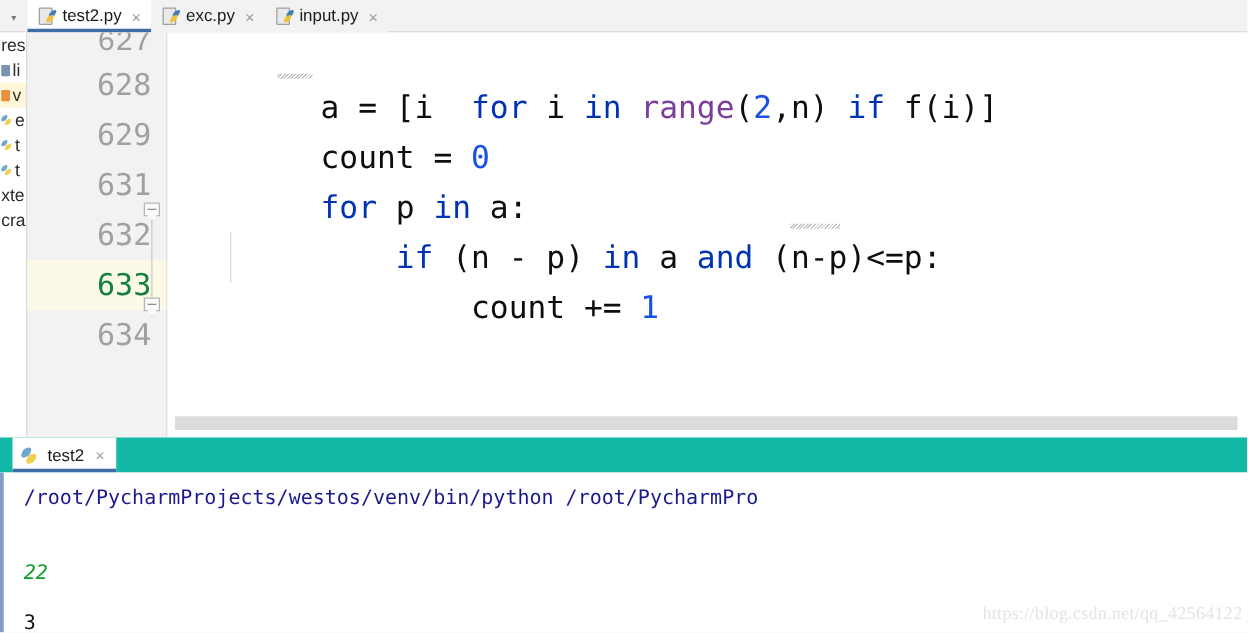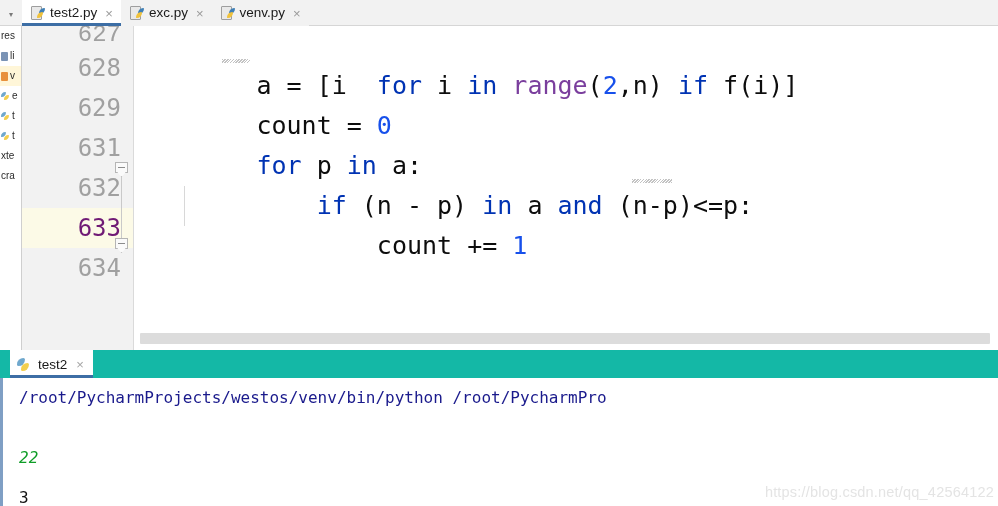"venv.py" span.tab-label { text: venv.py -> input.py }
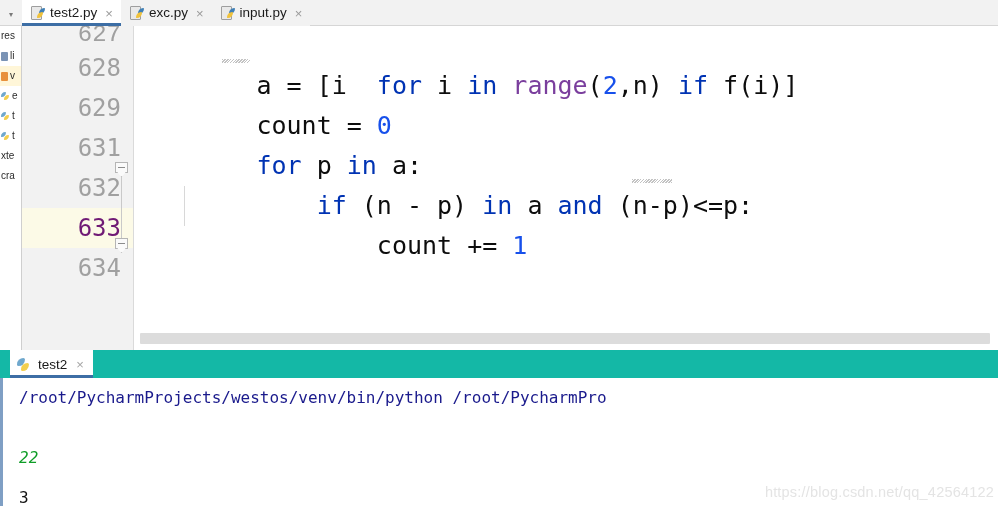"res" .proj-txt { font-size: 10px -> 14px }
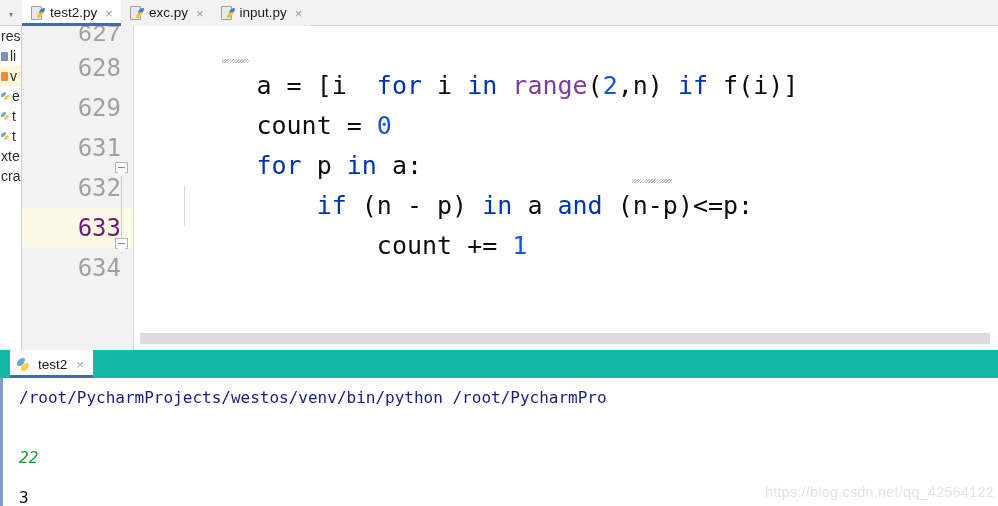"633" .gutter-line.current { color: #701a75 -> #15803d }
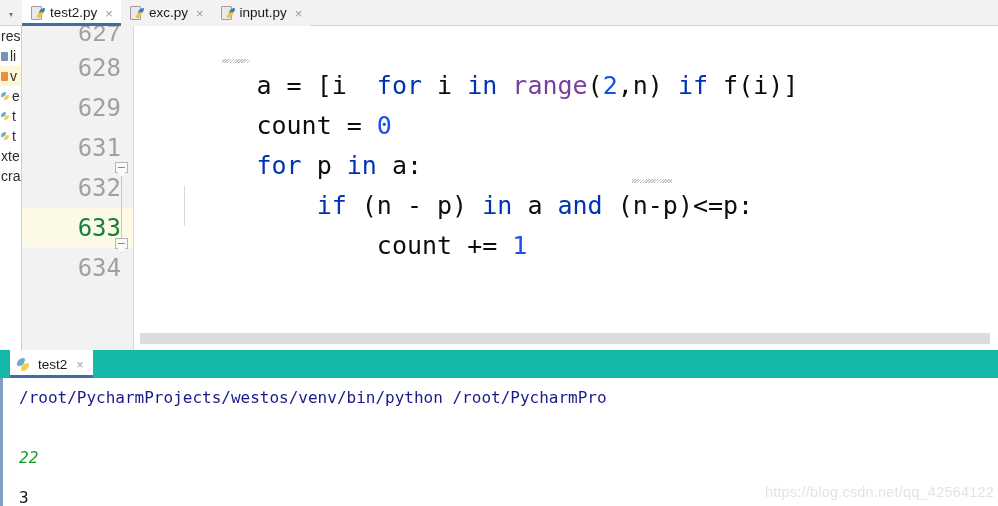"https://blog.csdn.net/qq_42564122" .watermark { font-family: Liberation Sans, sans-serif -> Liberation Serif, serif }
